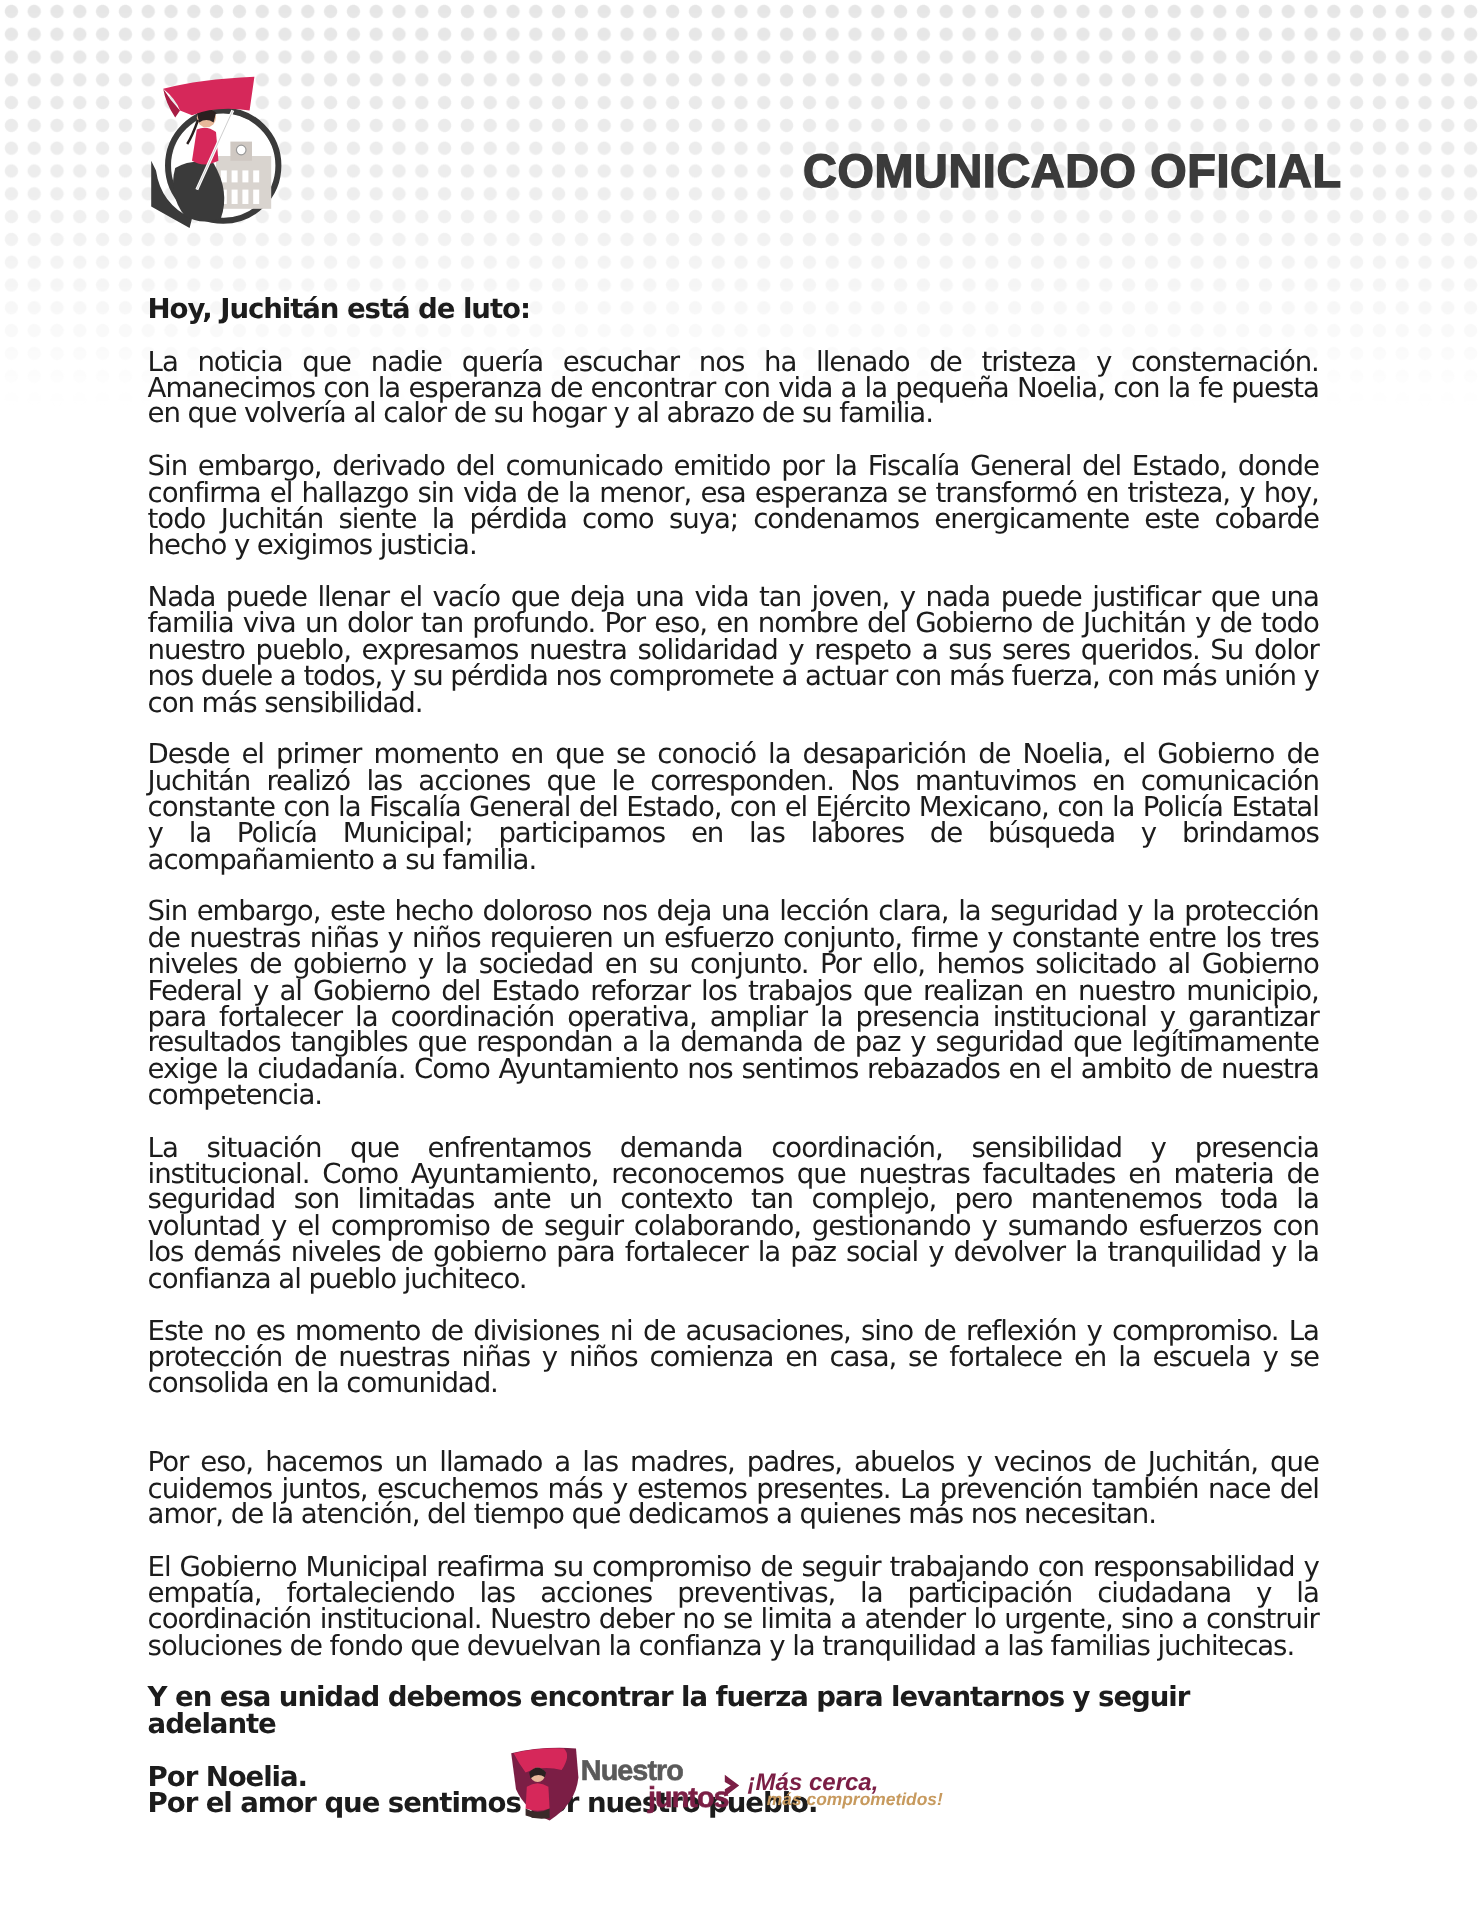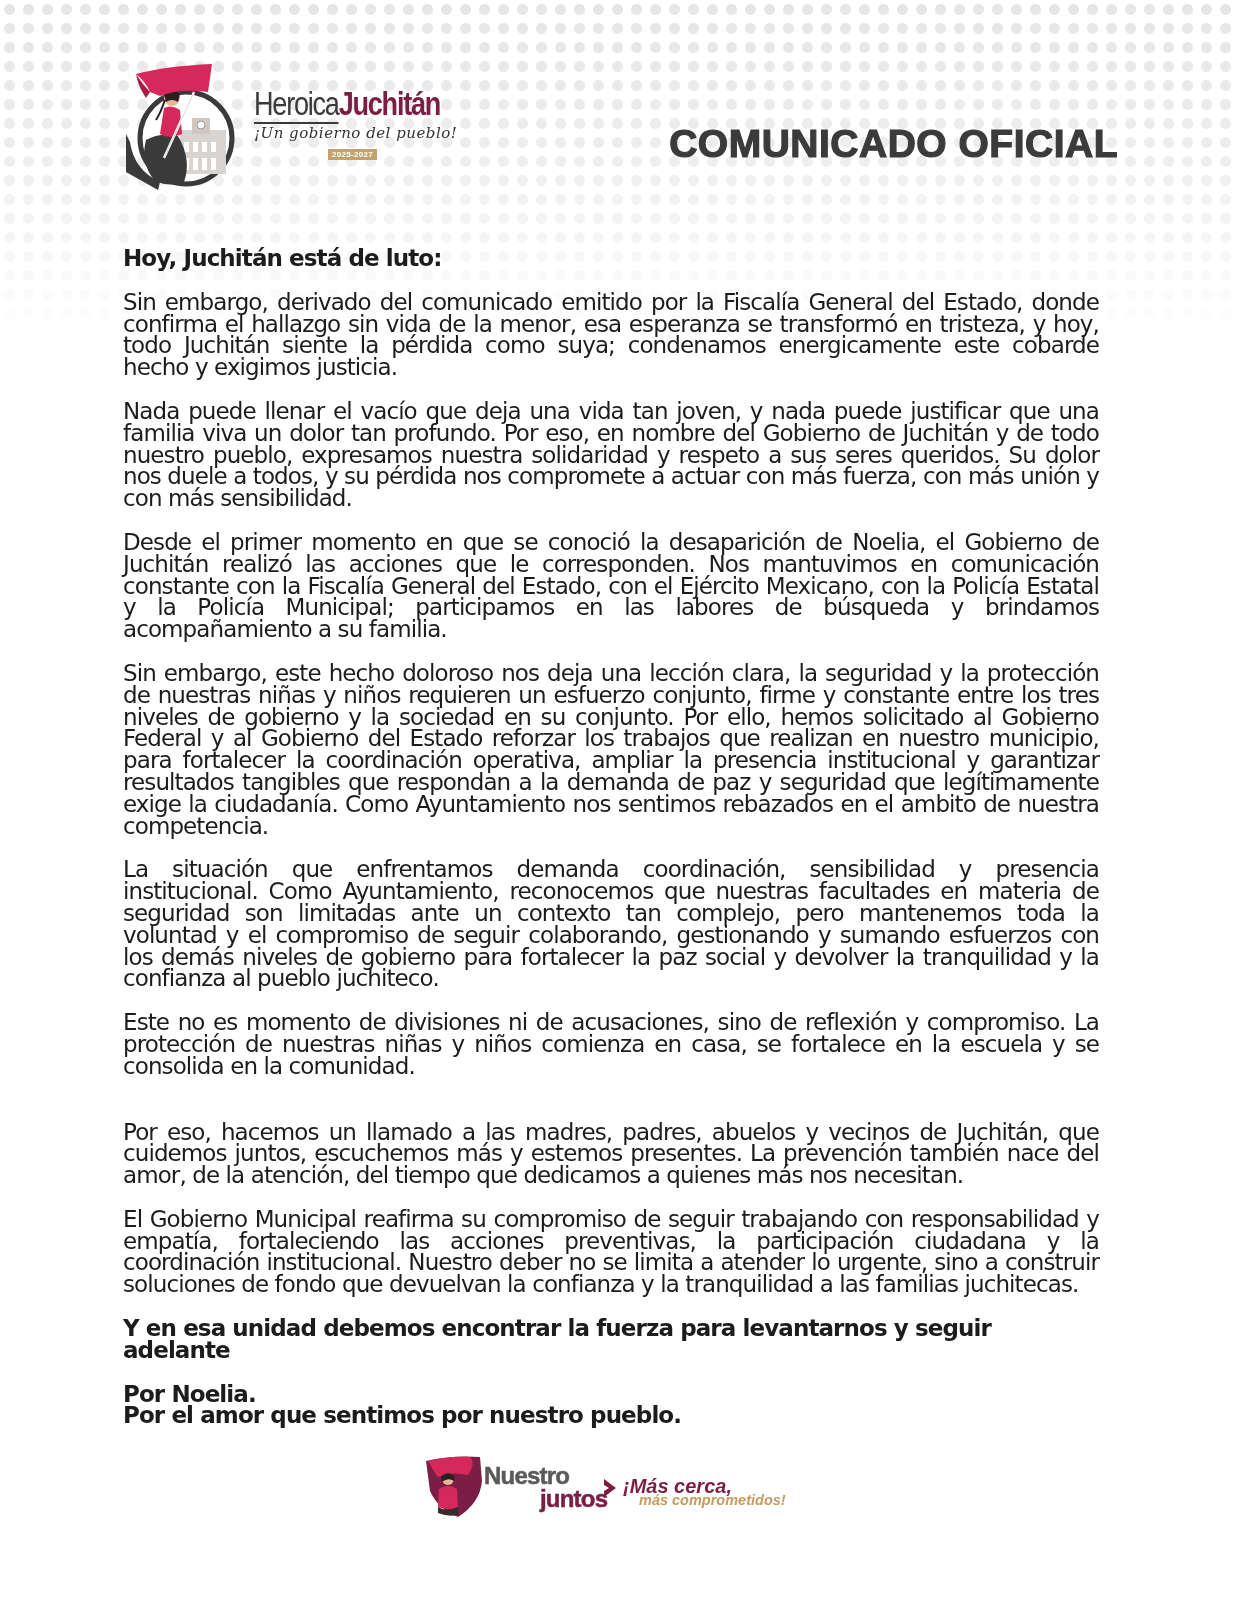"HeroicaJuchitán" div.logo-text { html: <div> <div><span>Heroica</span><span>Juchitán</span></div> <div>¡Un gobierno del pueblo!</div> <div>2025-2027</div> </div> -> none }
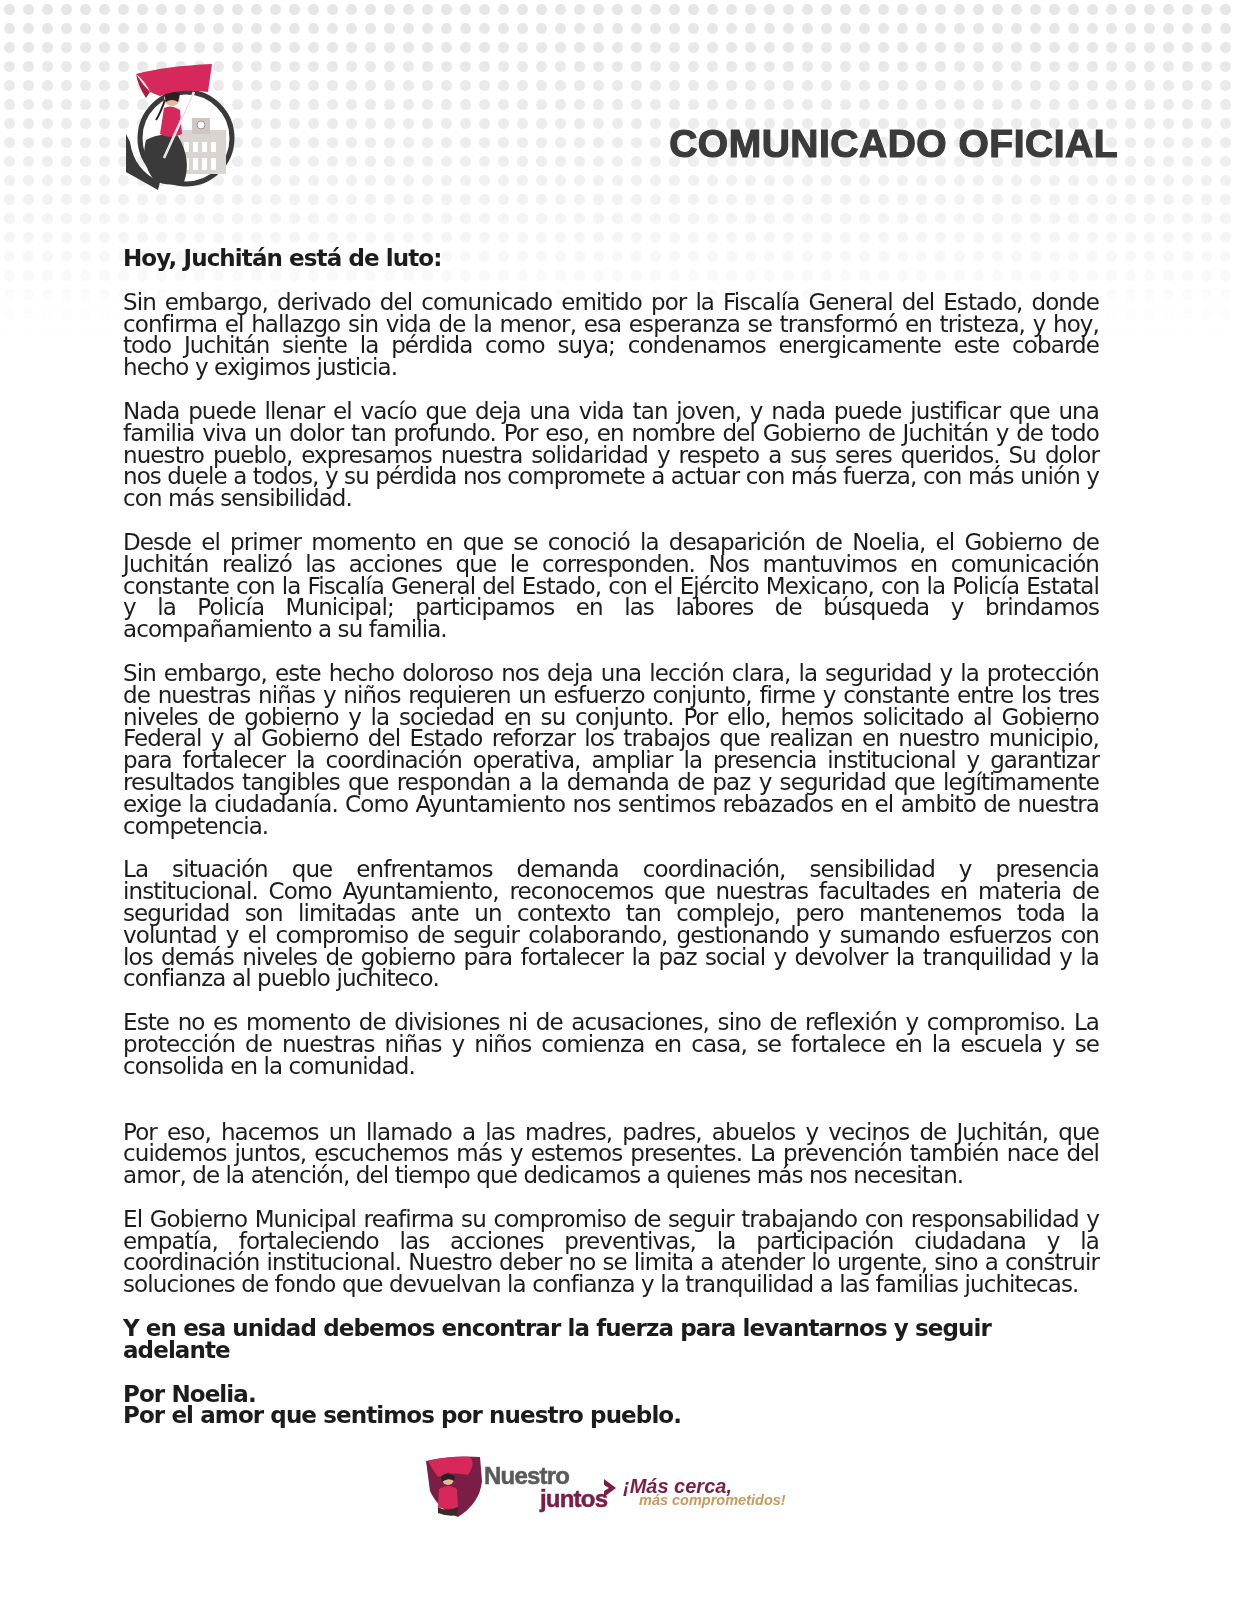"La noticia que nadie quería" p.para { html: none -> <p>La noticia que nadie quería escuchar nos ha llenado de tristeza y consternación. Amanecimos con la esperanza de encontrar con vida a la pequeña Noelia, con la fe puesta en que volvería al calor de su hogar y al abrazo de su familia.</p> }
